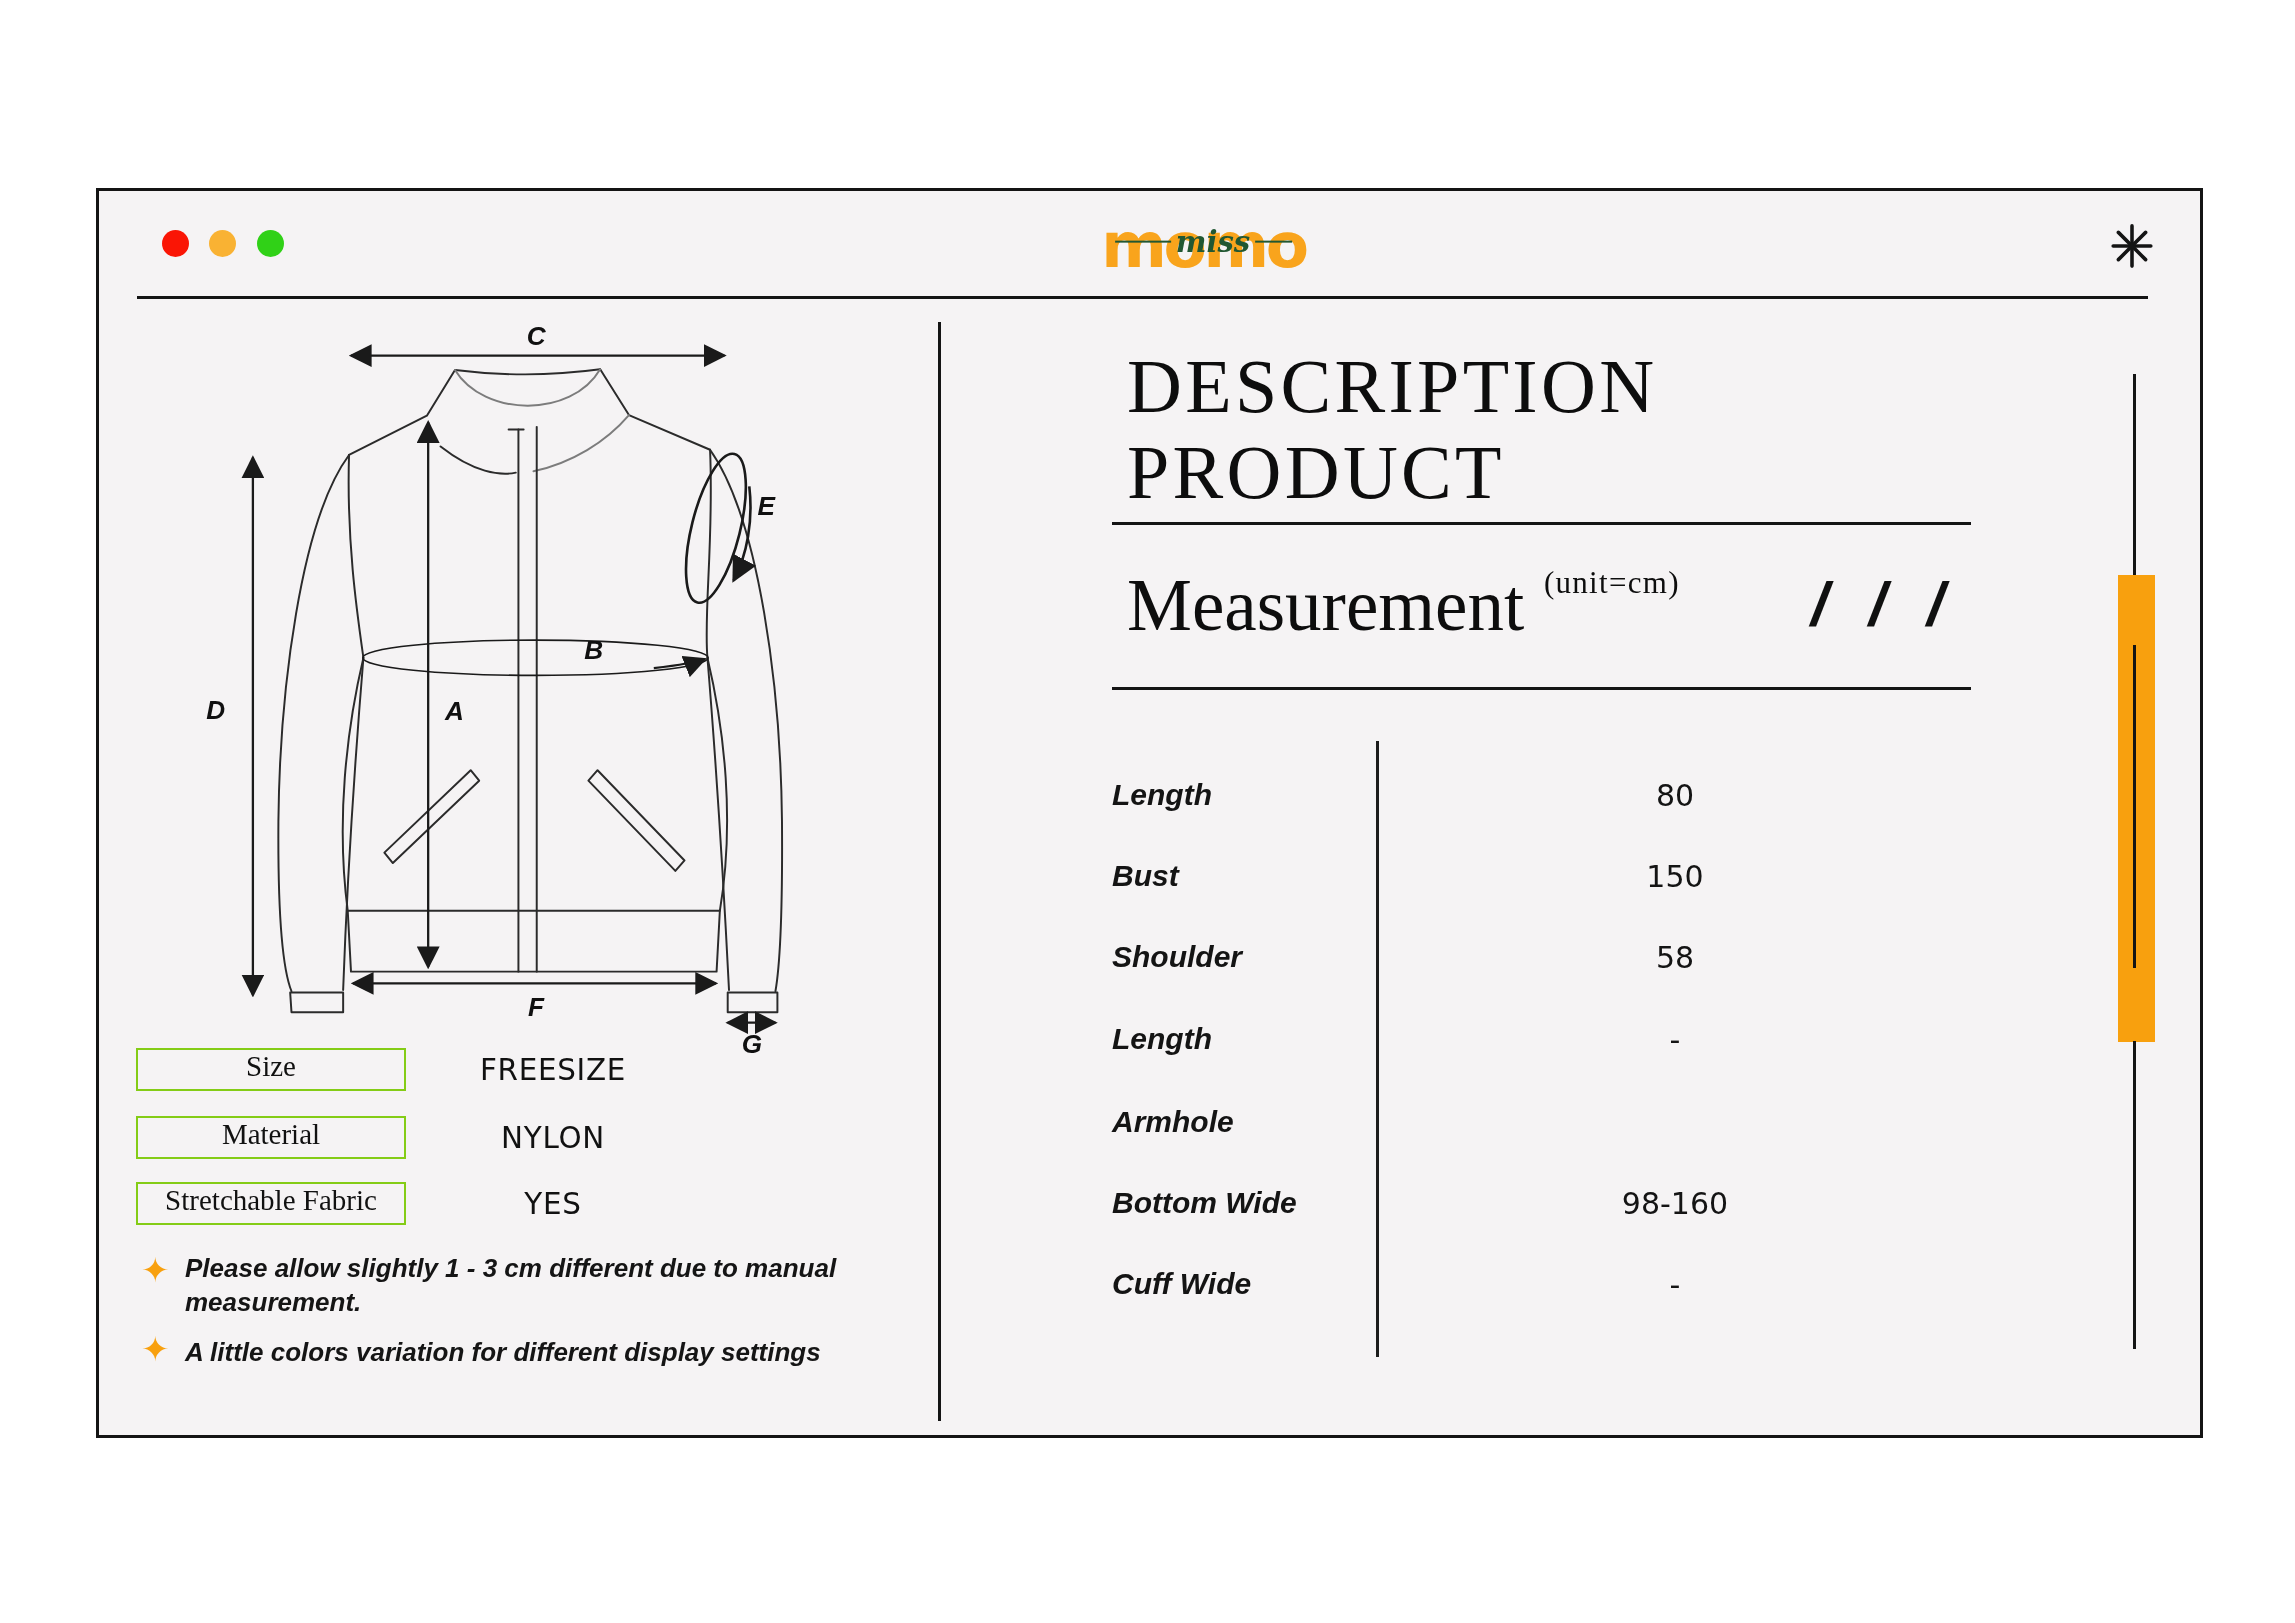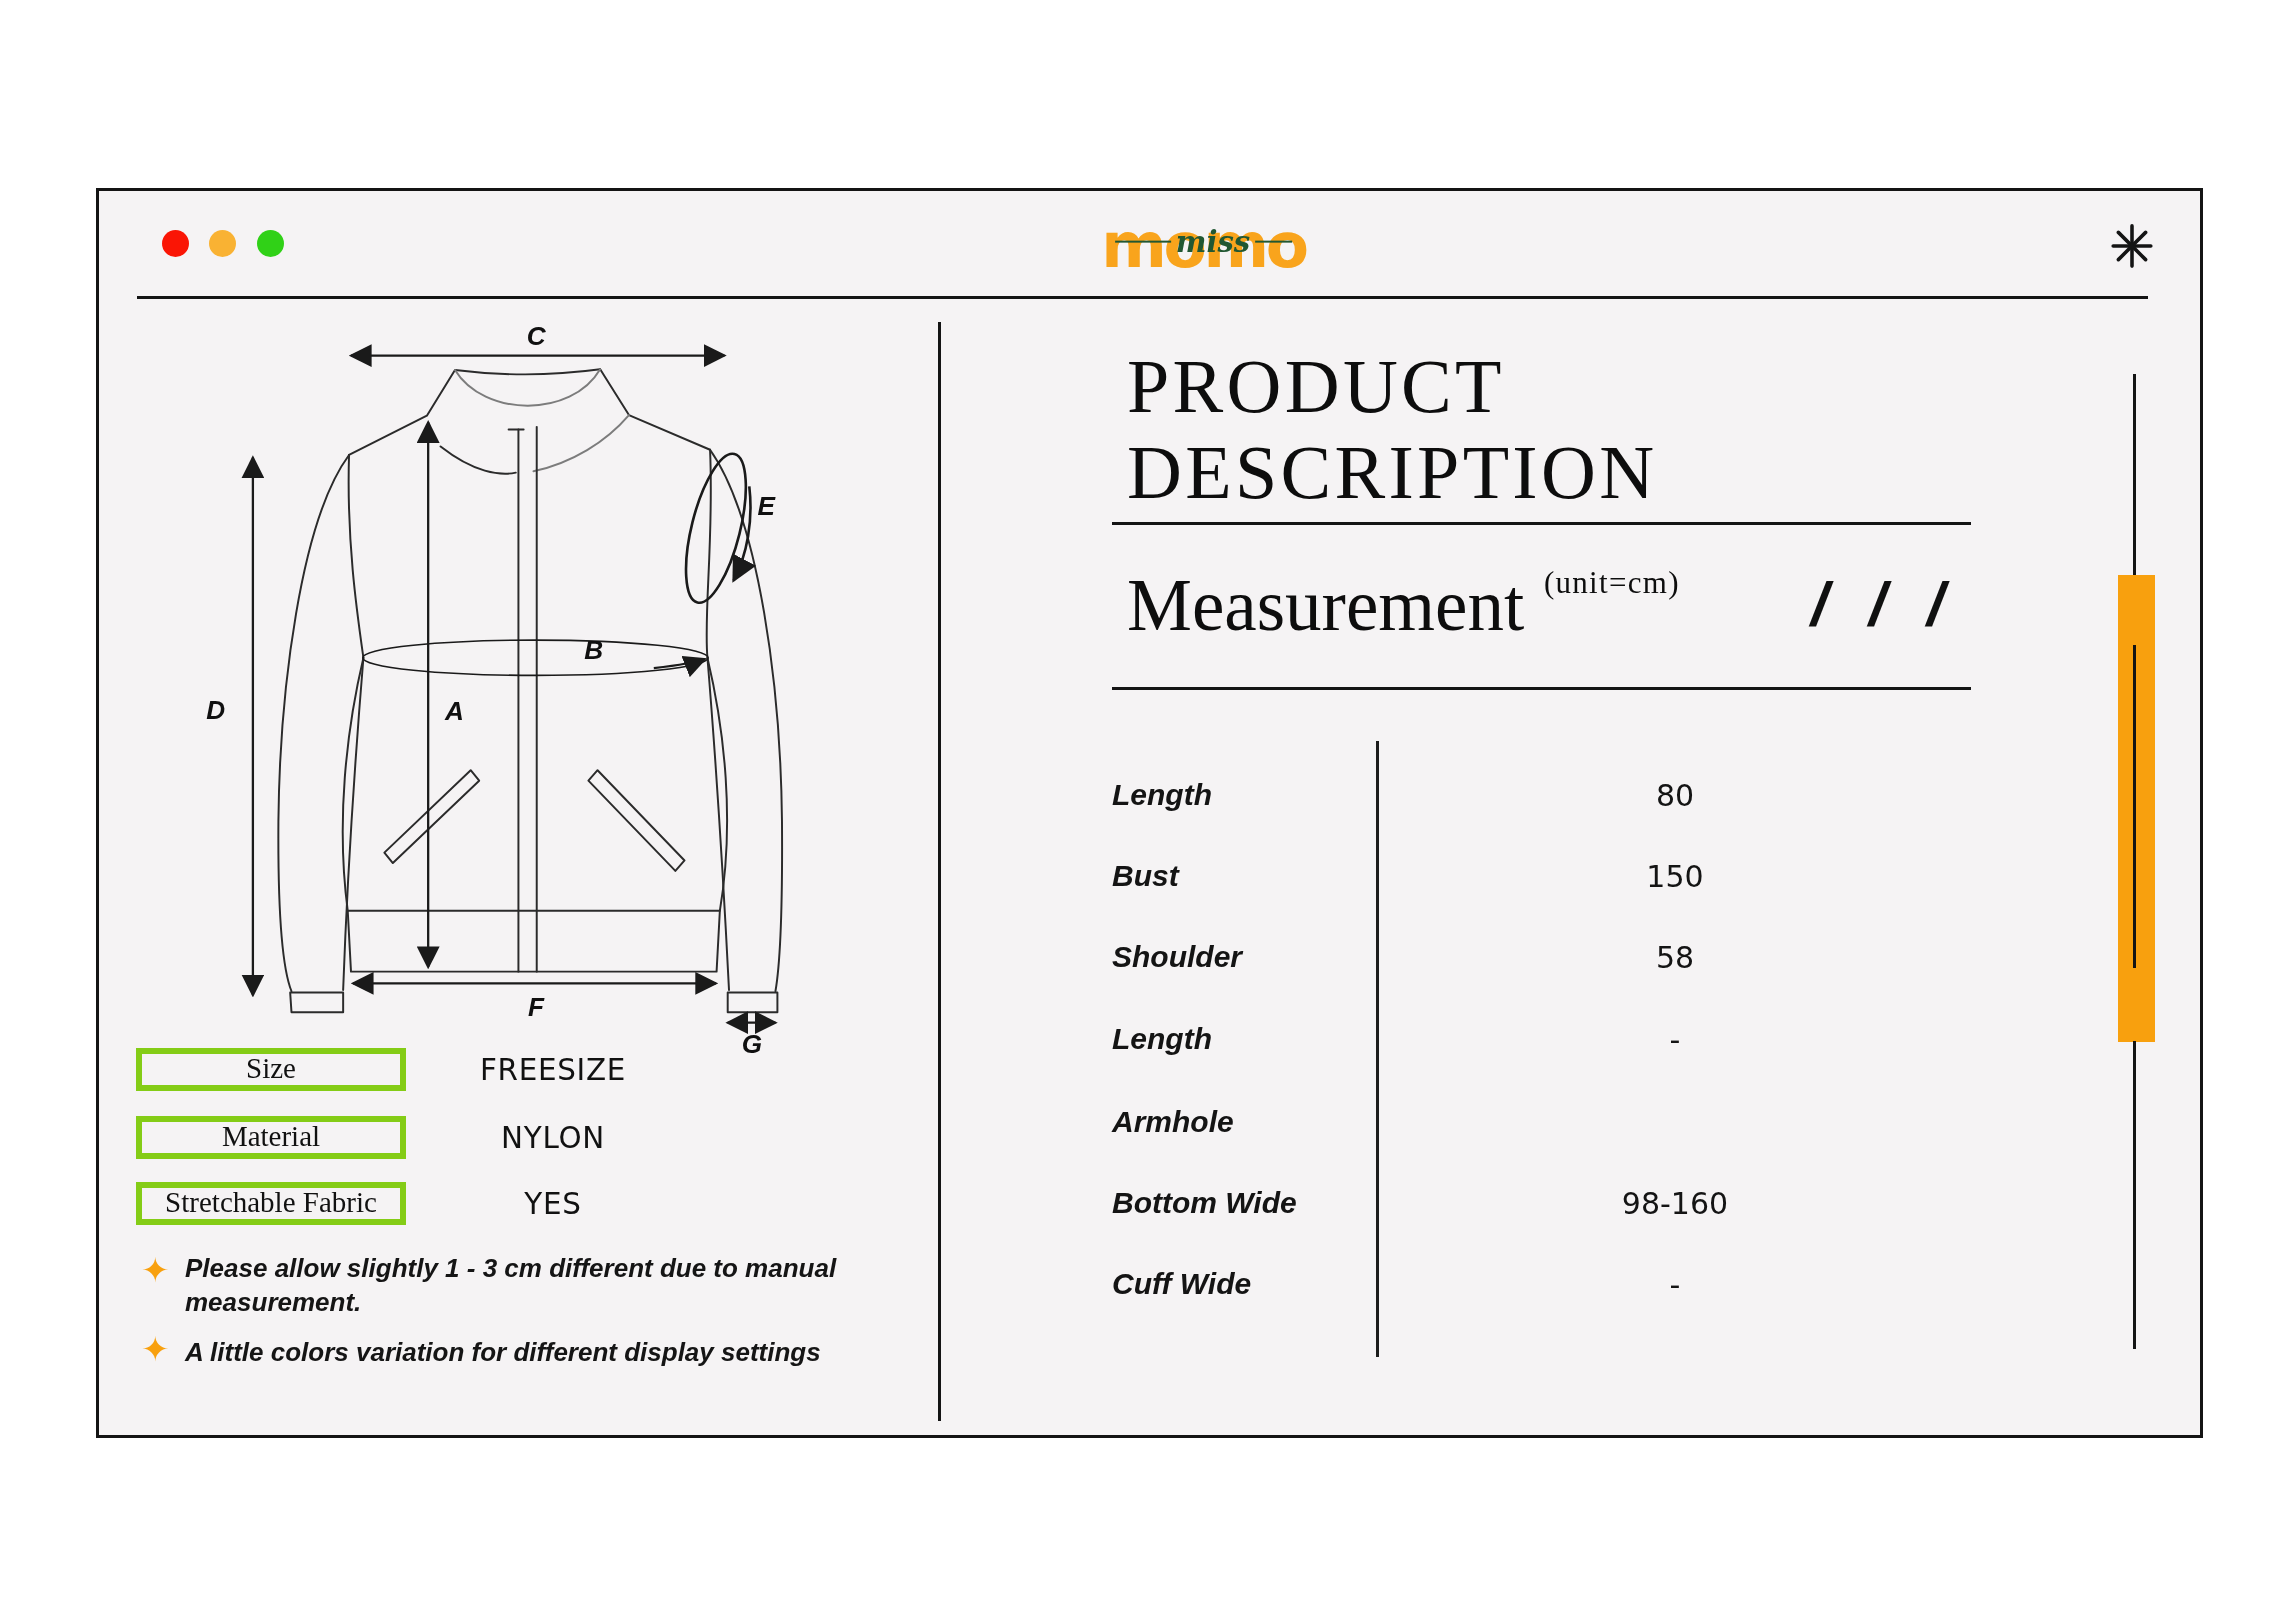"PRODUCT" div { order: before "DESCRIPTION" -> after "DESCRIPTION" }
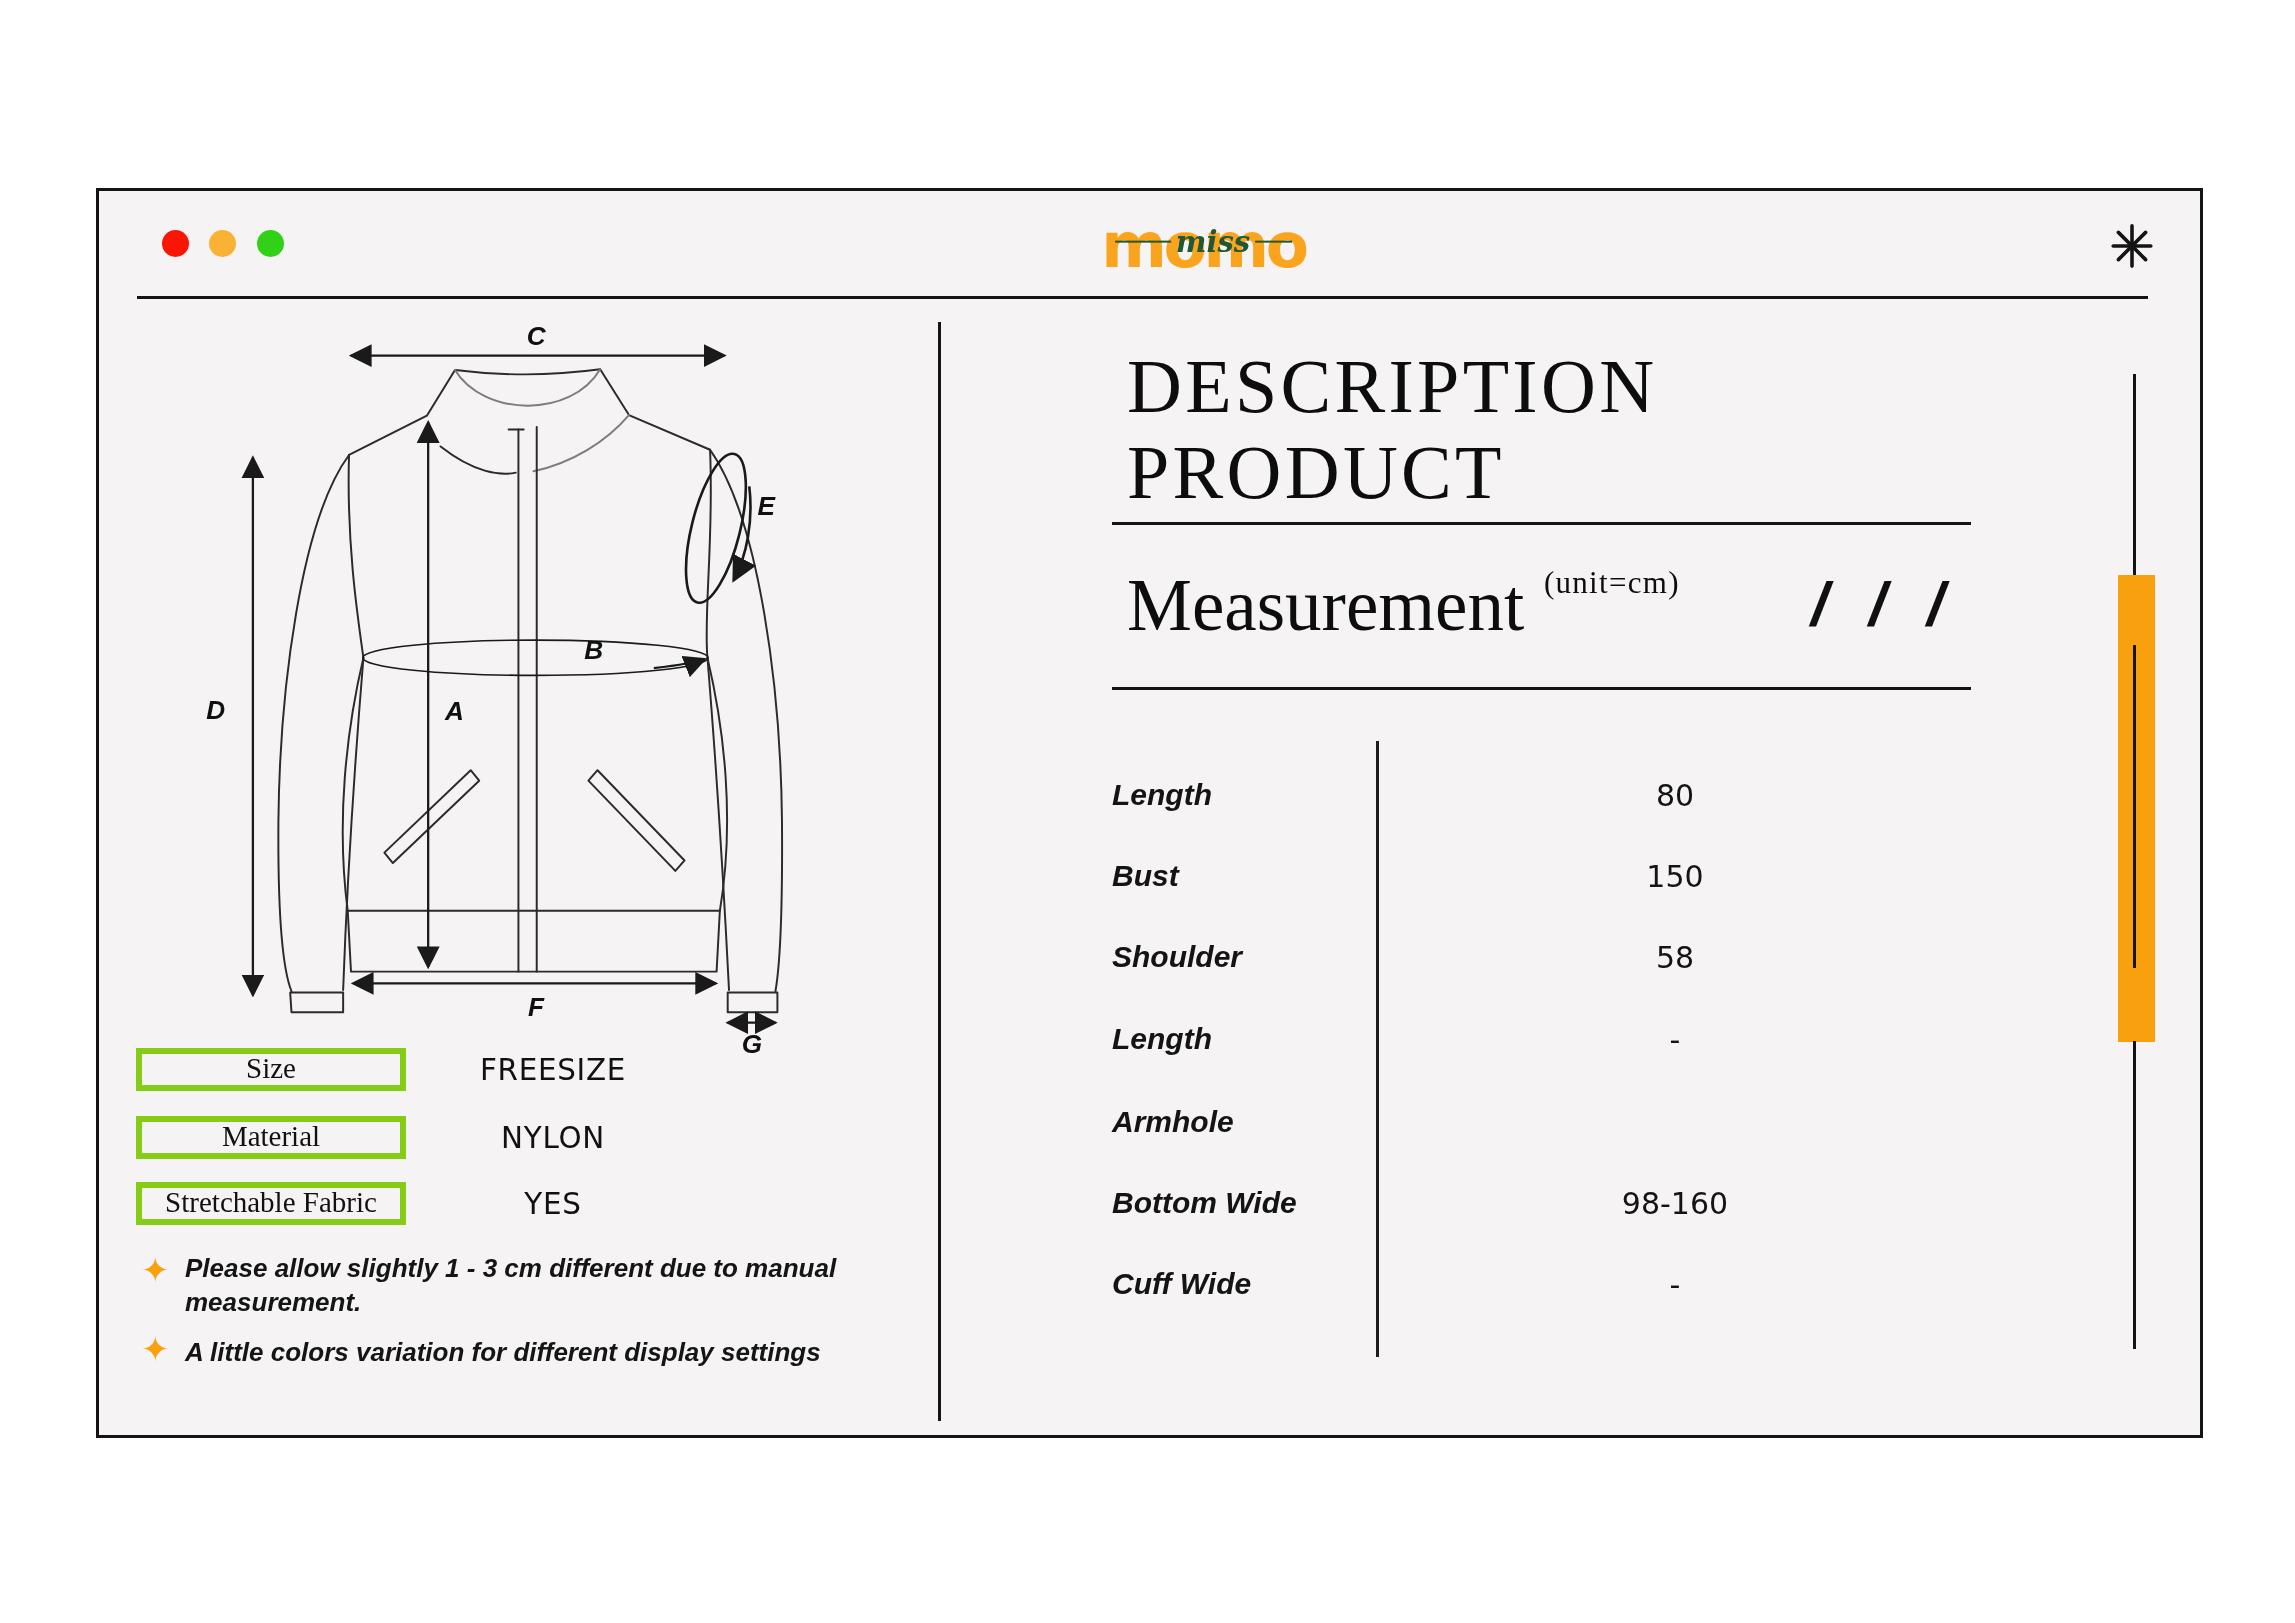"Size" .ibox { align-items: flex-end -> flex-start; border: 6px solid #84cc16 -> 2px solid #84cc16 }
